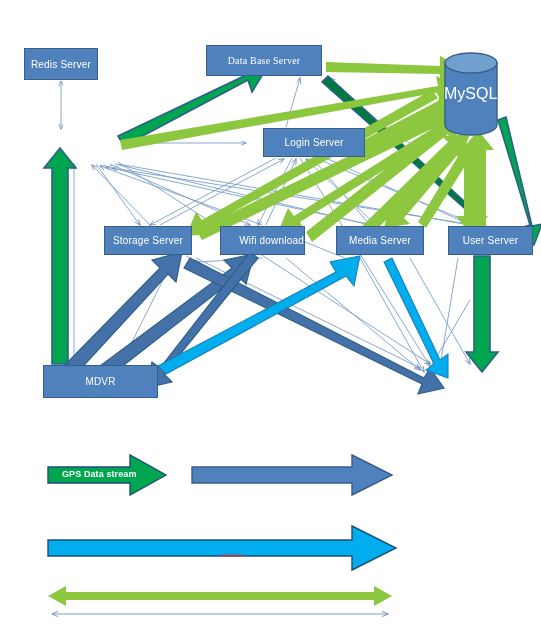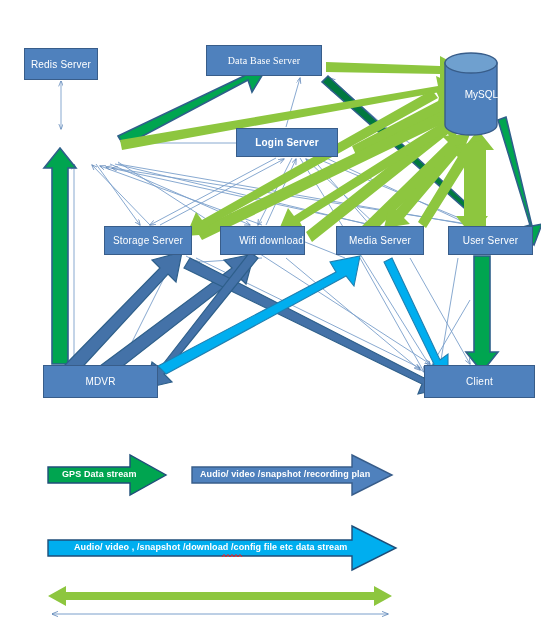"MySQL" .cyl { font-size: 10px -> 16px; justify-content: flex-end -> flex-start }
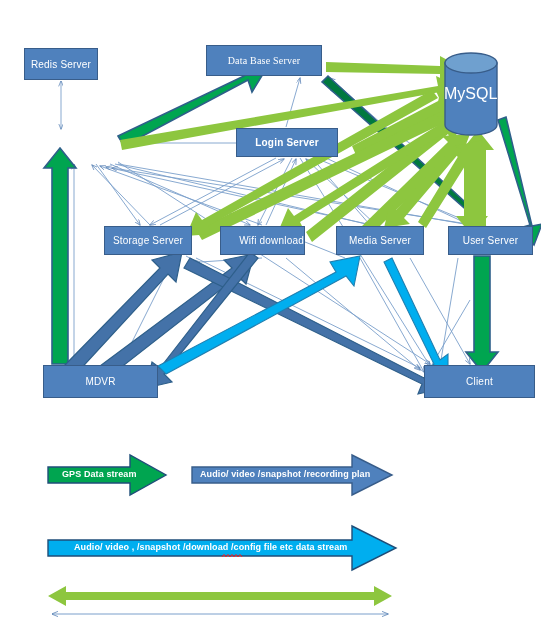"Login Server" div.node { font-weight: bold -> none; left: 236px -> 263px }
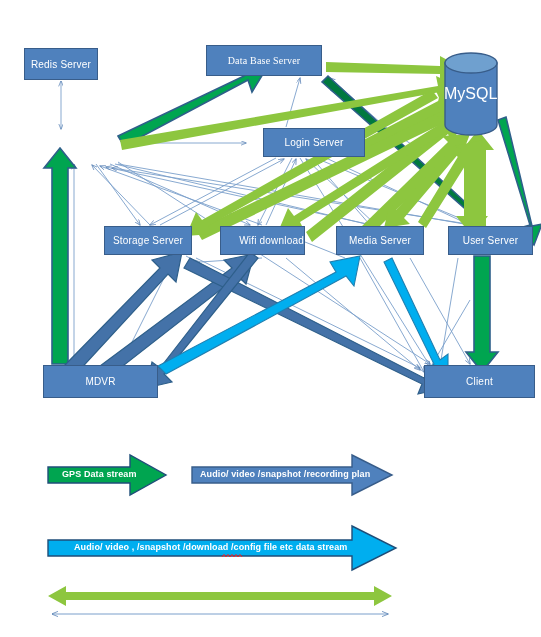"Client" div.node { html: <div> <span>Client</span> </div> -> none }
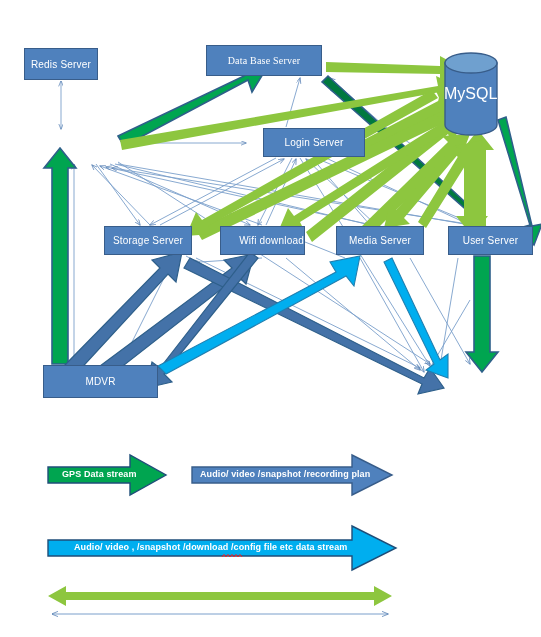"Audio/ video /snapshot /recording plan" div.legend-label { html: <div>Audio/ video /snapshot /recording plan</div> -> none }
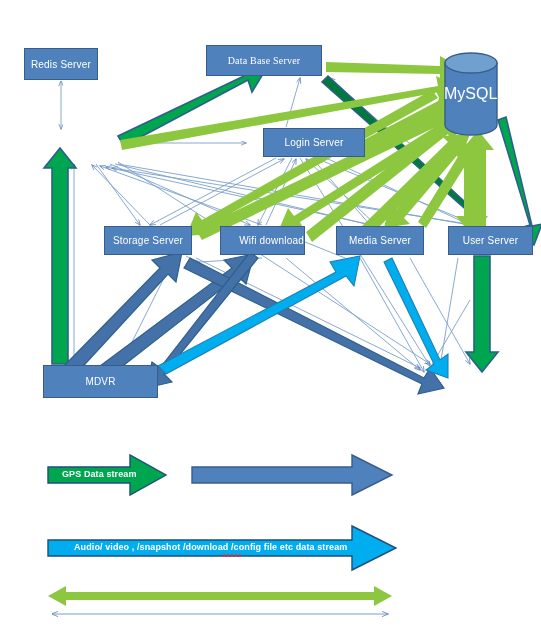"Audio/ video , /snapshot /download" div.legend-label { html: <div>Audio/ video , /snapshot /download /config file etc data stream</div> -> none }
